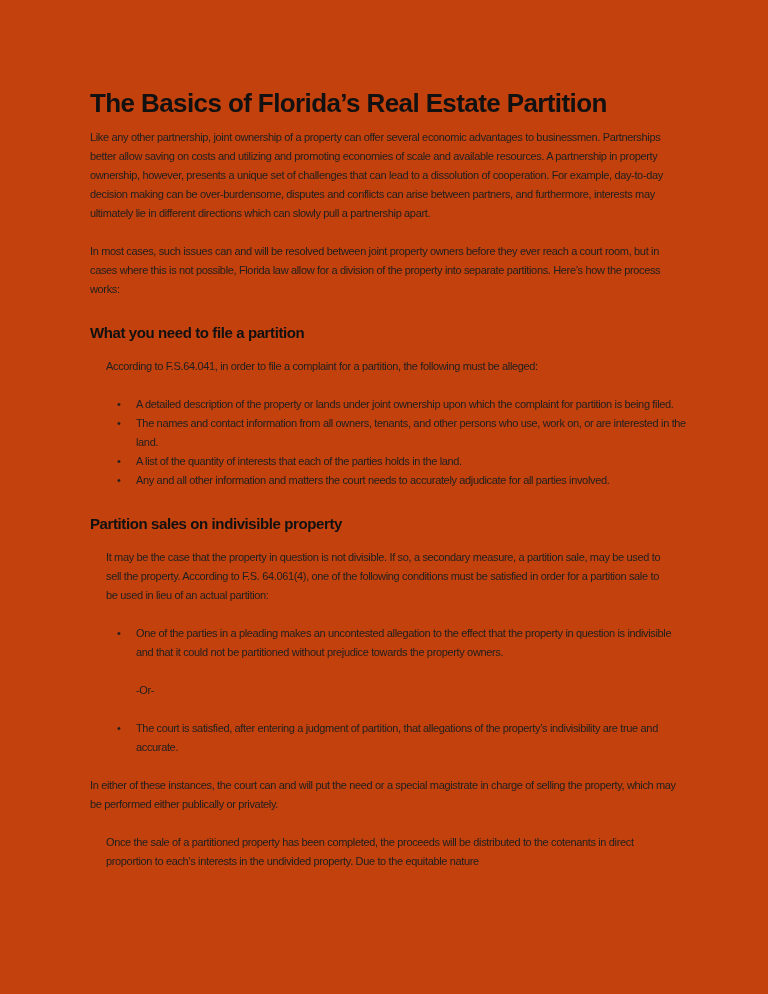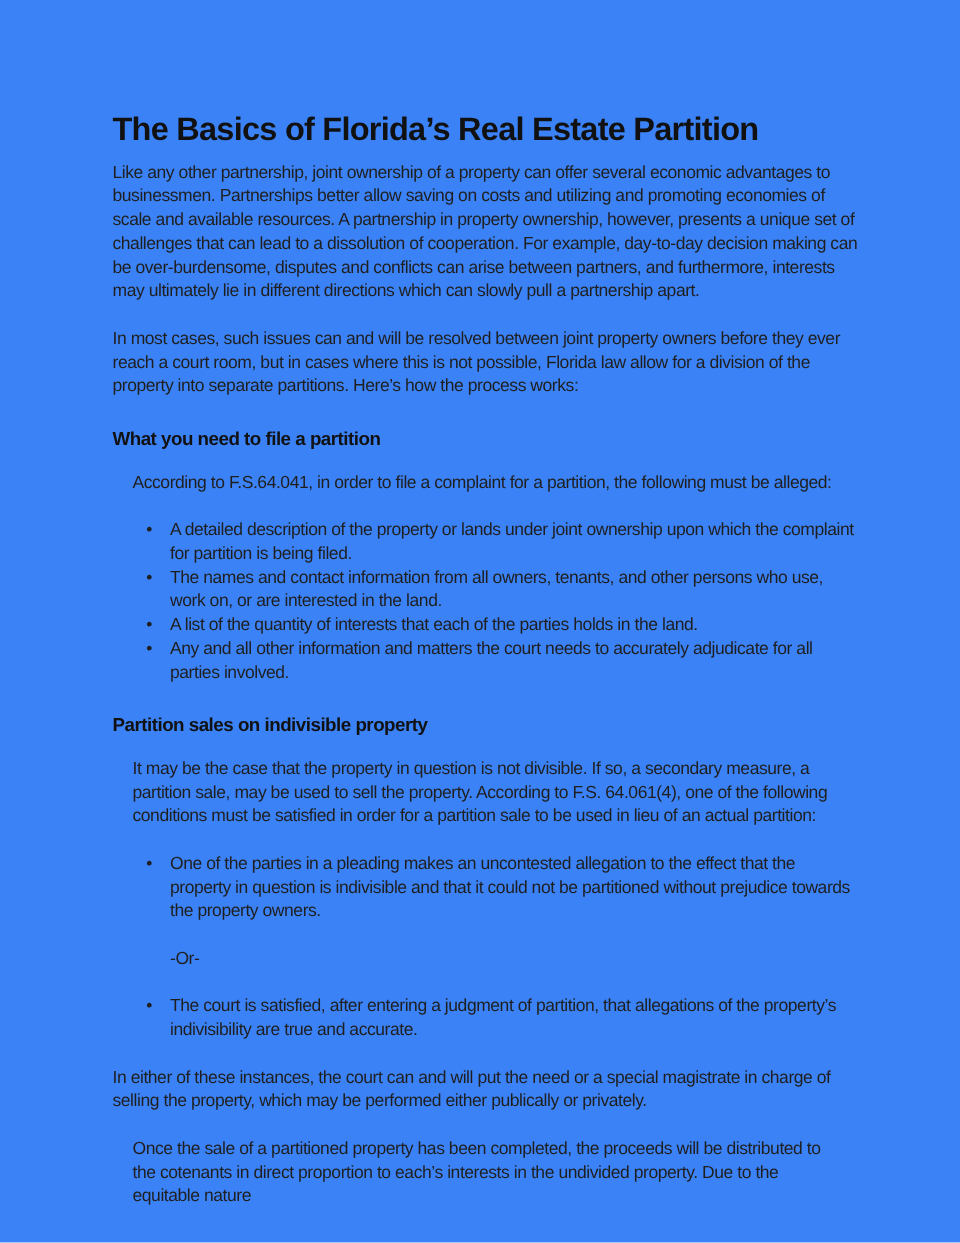"The Basics of Florida’s Real" .doc-page { background: #3b82f6 -> #c2410c }
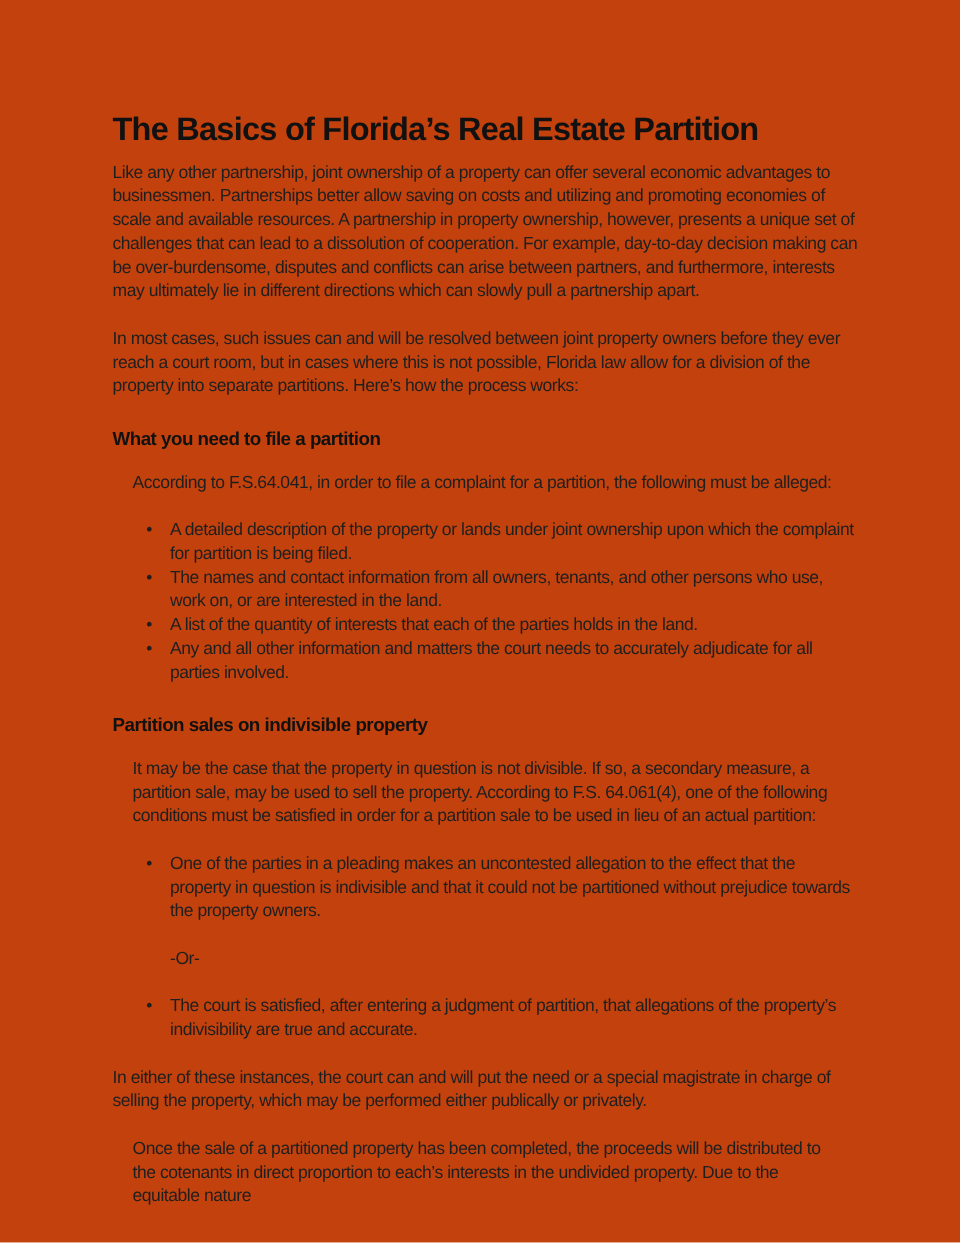"Like any other partnership, joint" .body-text { font-size: 14px -> 11px }
